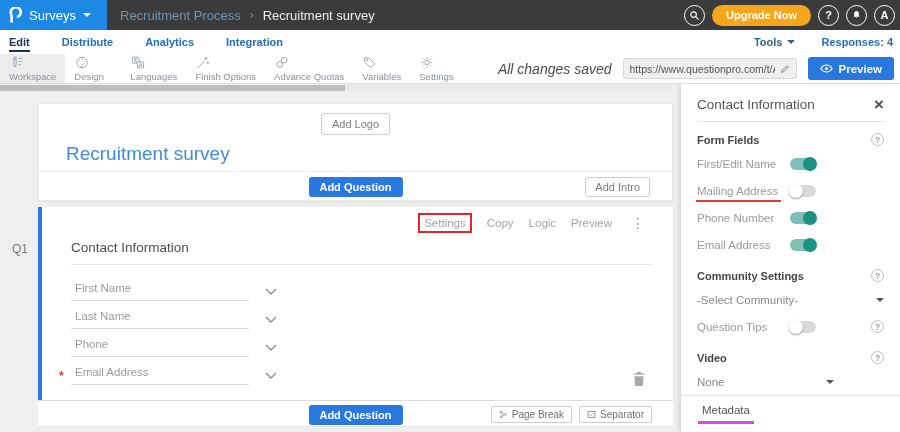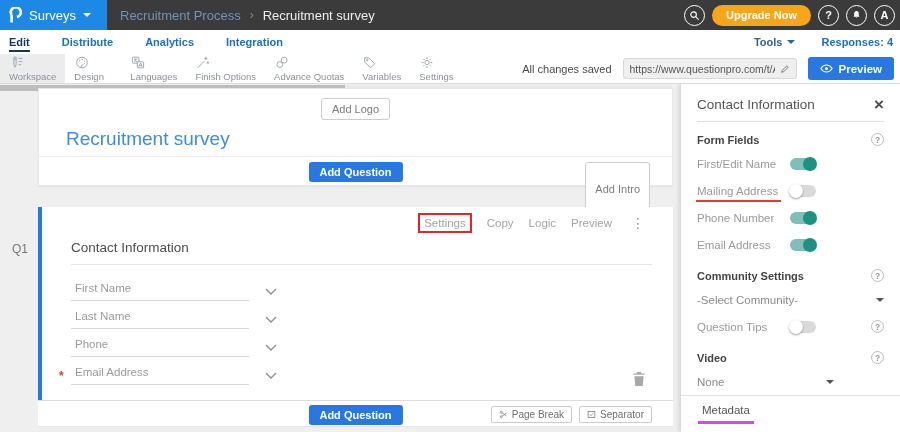"All changes saved" .saved-text { font-size: 11px -> 14px; font-style: none -> italic }
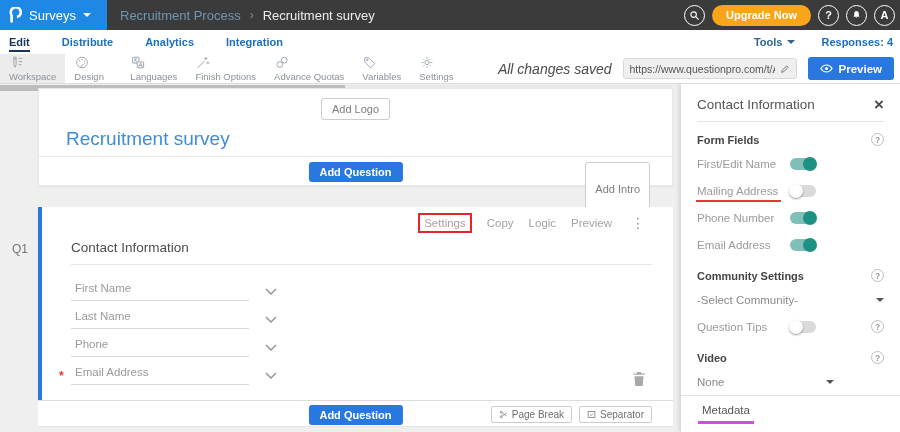"Add Logo" .card-head { top: 88px -> 103px }
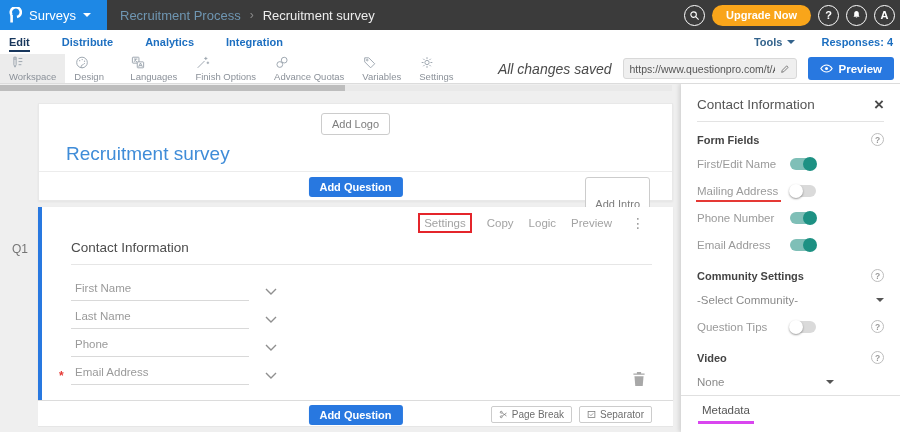"Add Intro" .head-add-intro { padding: 20px 9px -> 3px 9px }
